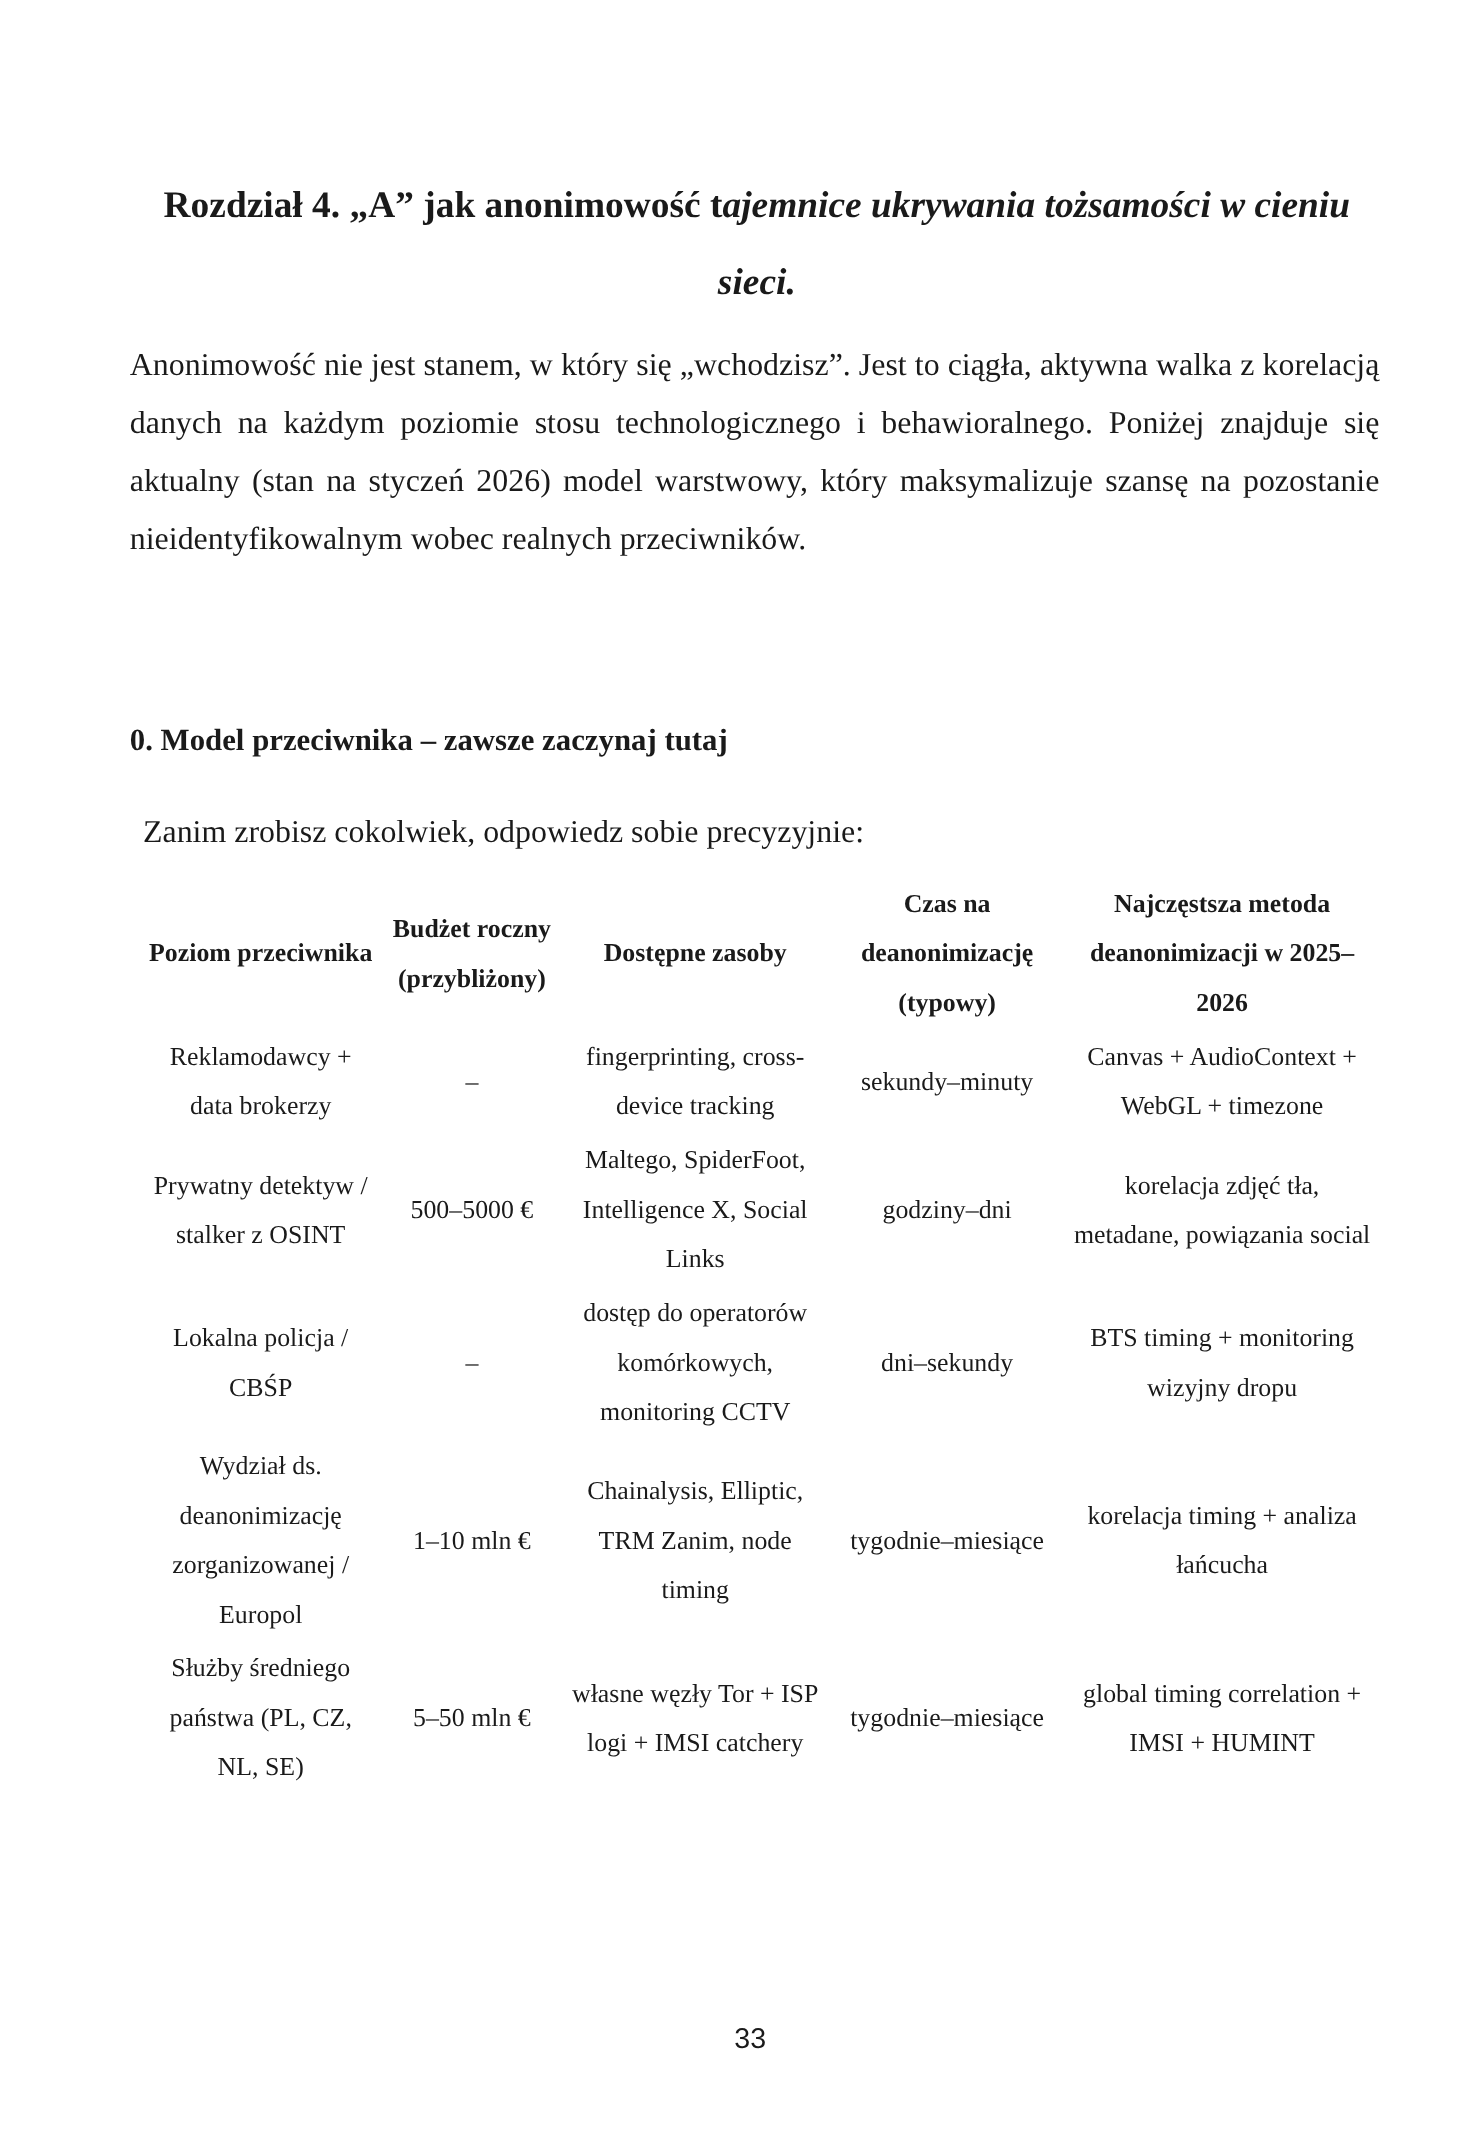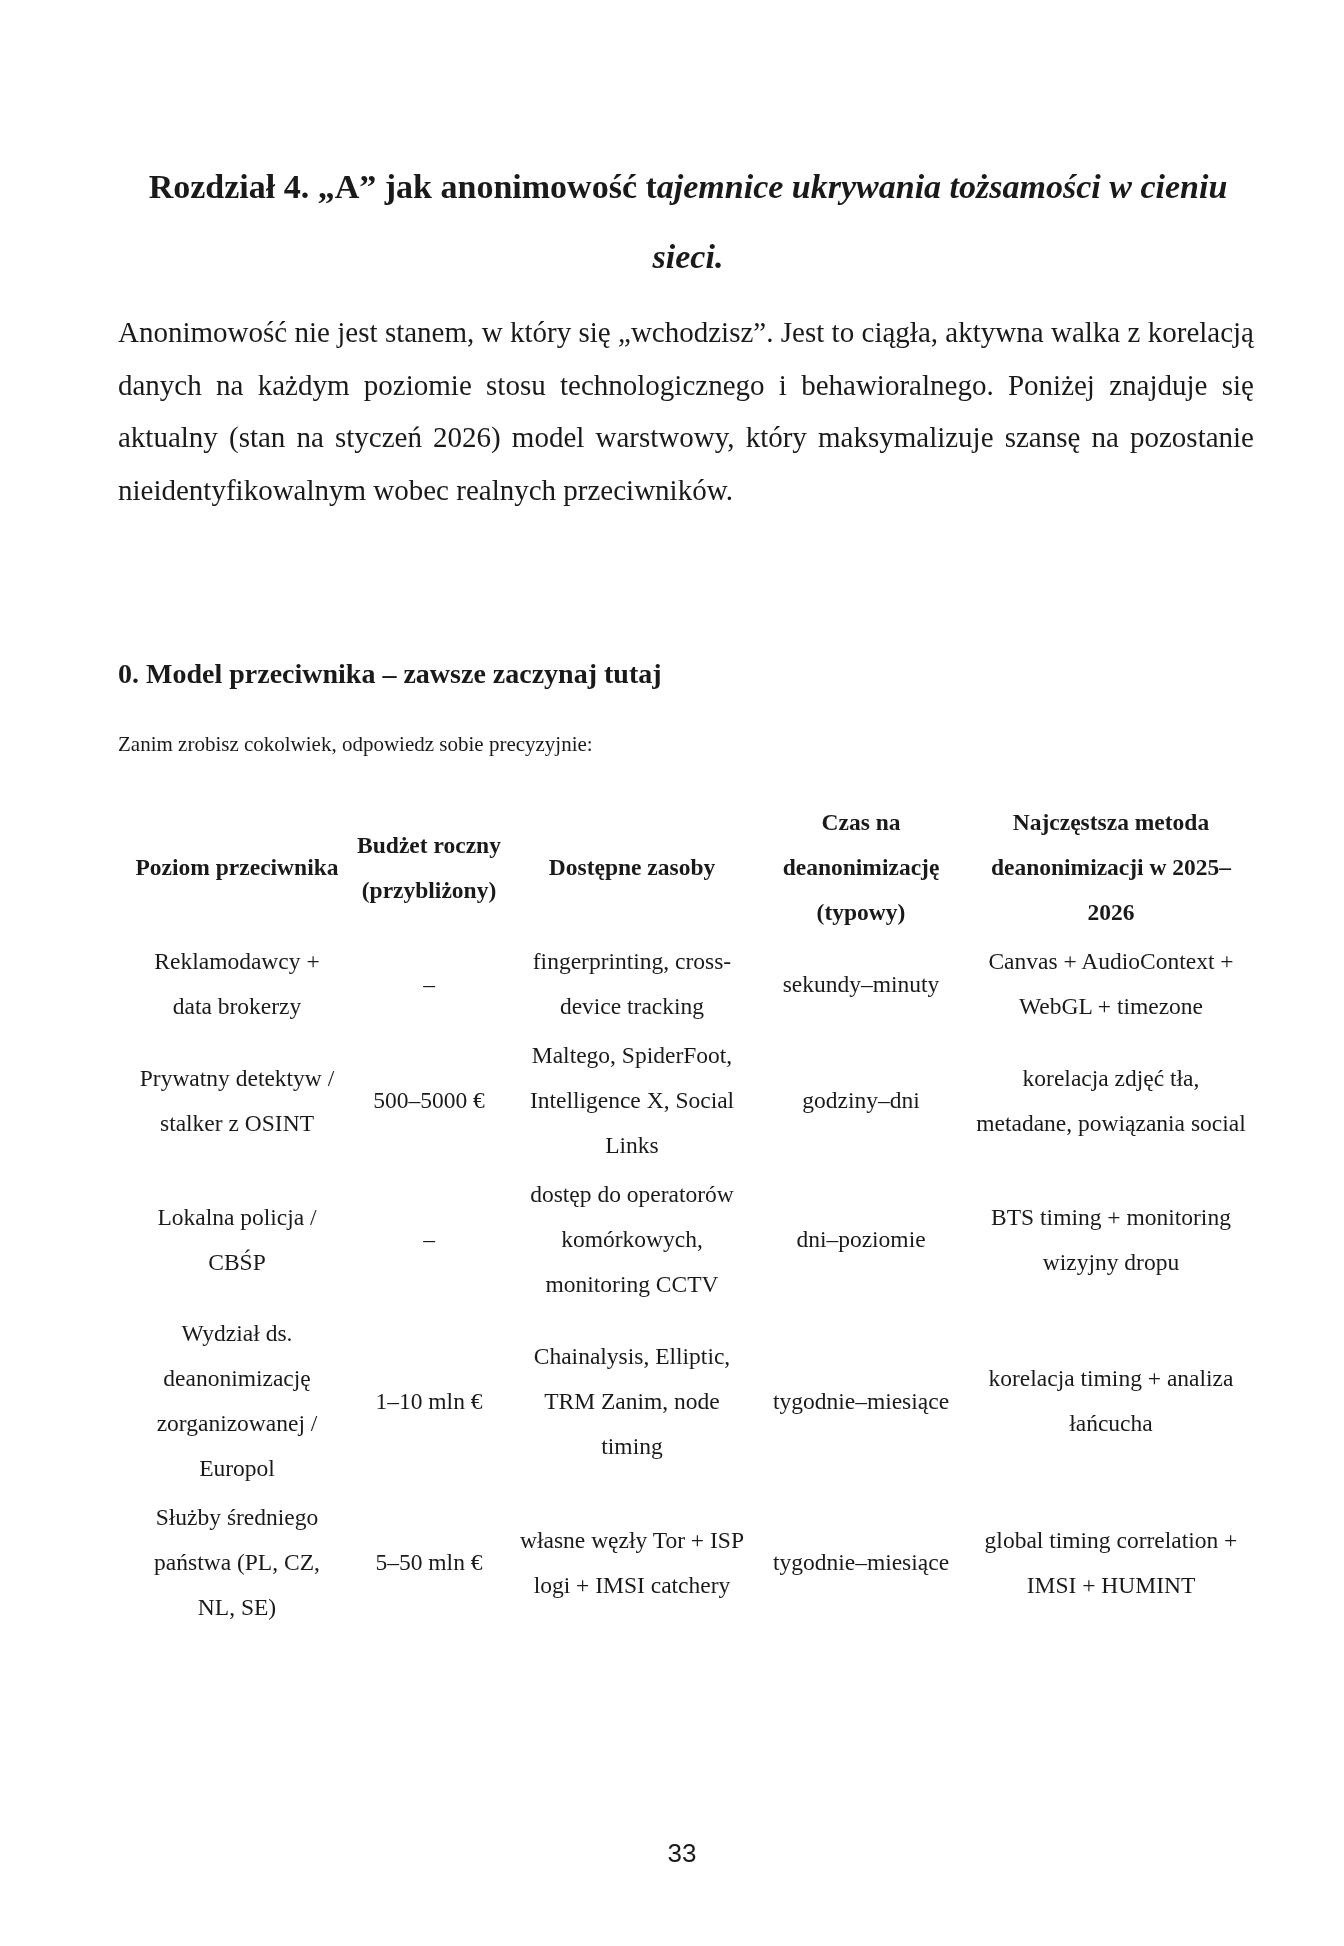"Zanim zrobisz cokolwiek, odpowiedz sobie" .lead { font-size: 21px -> 29px; margin: 0 -> 12px }
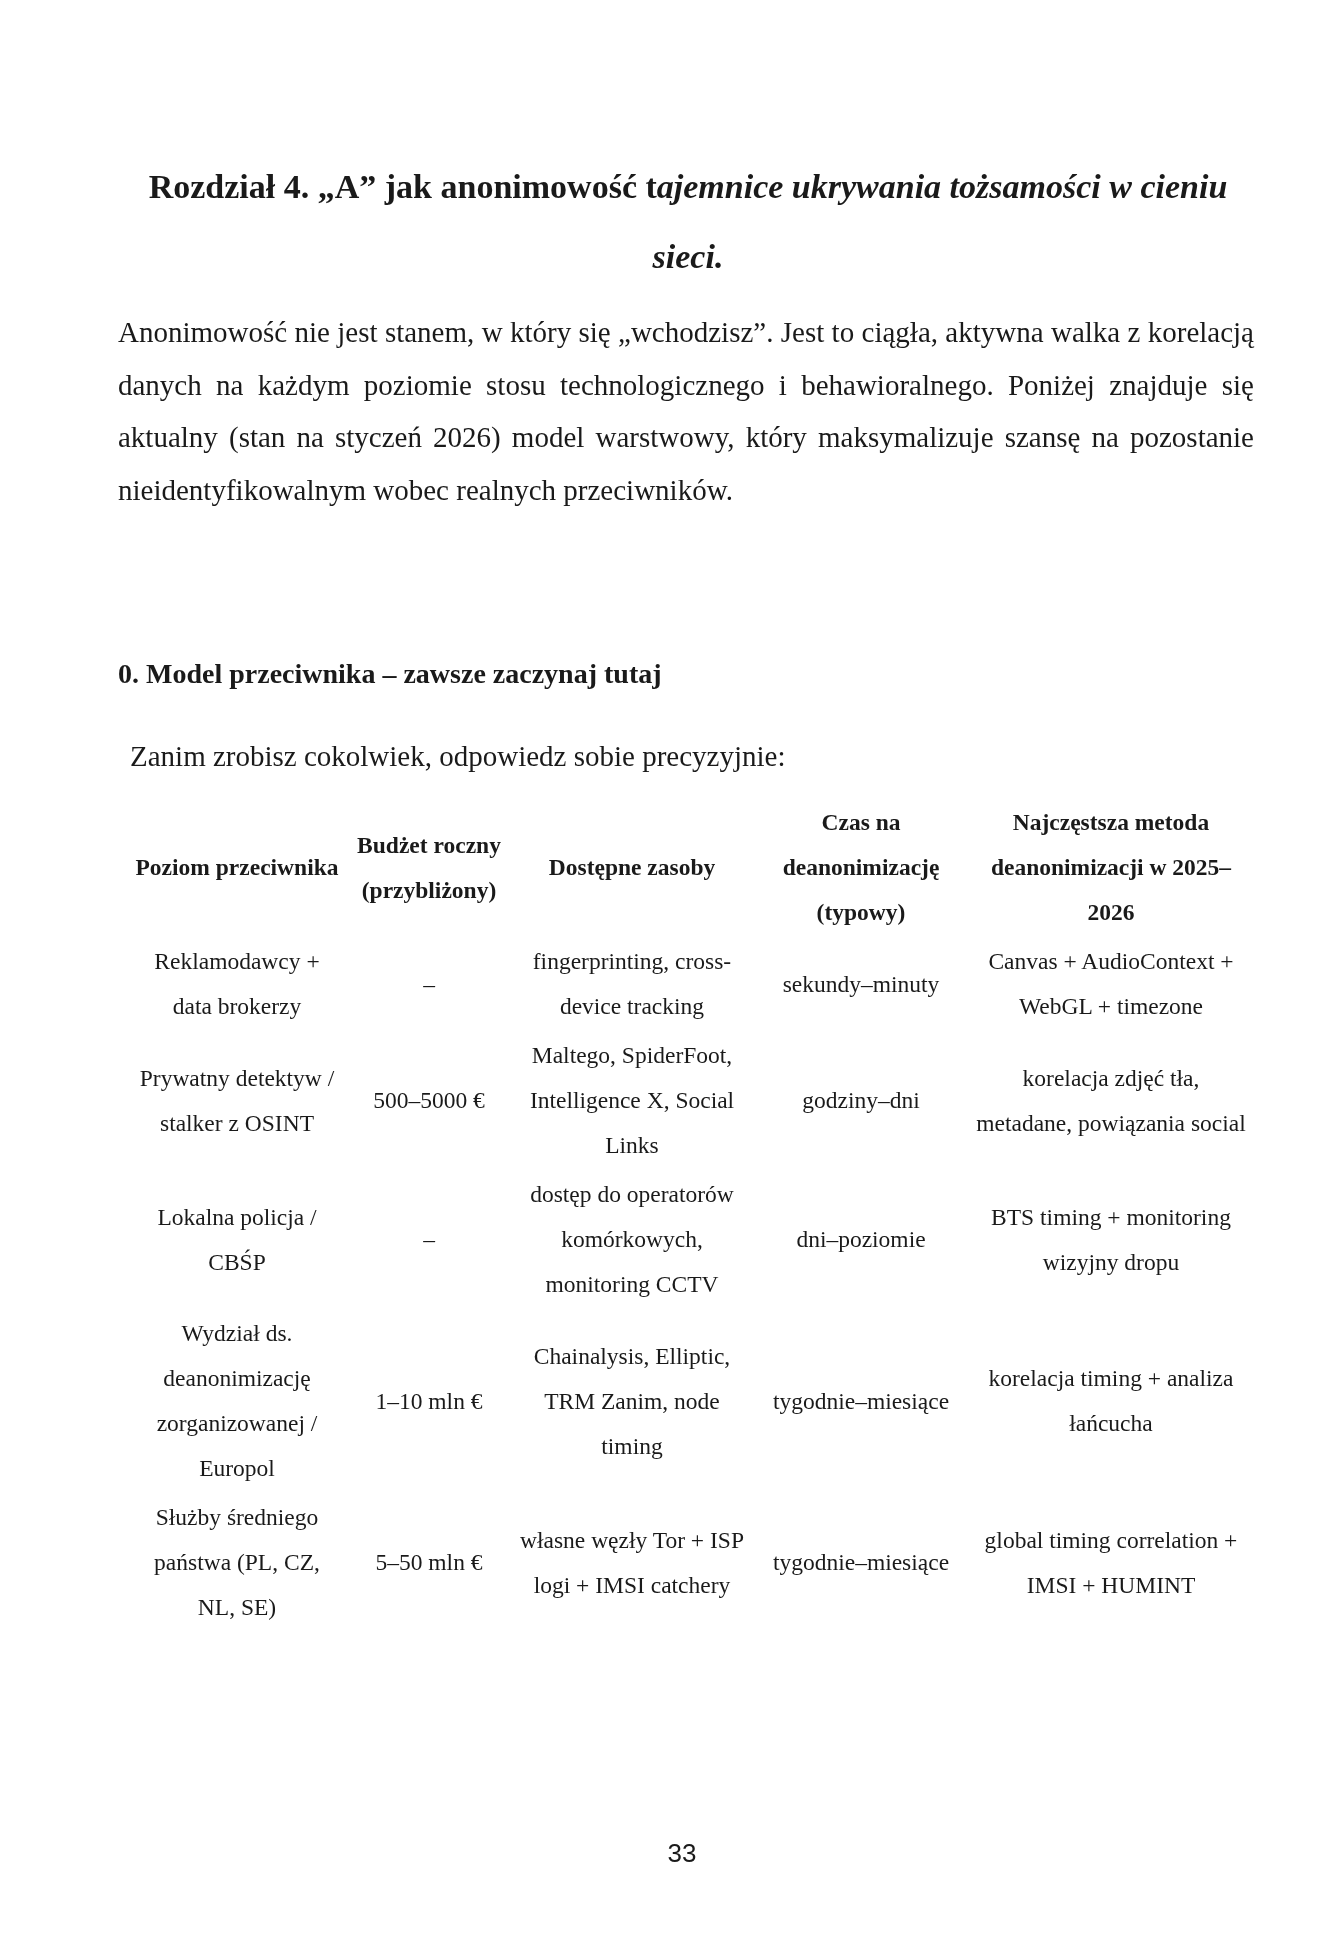"dni–poziomie" td { text: poziomie -> sekundy }
